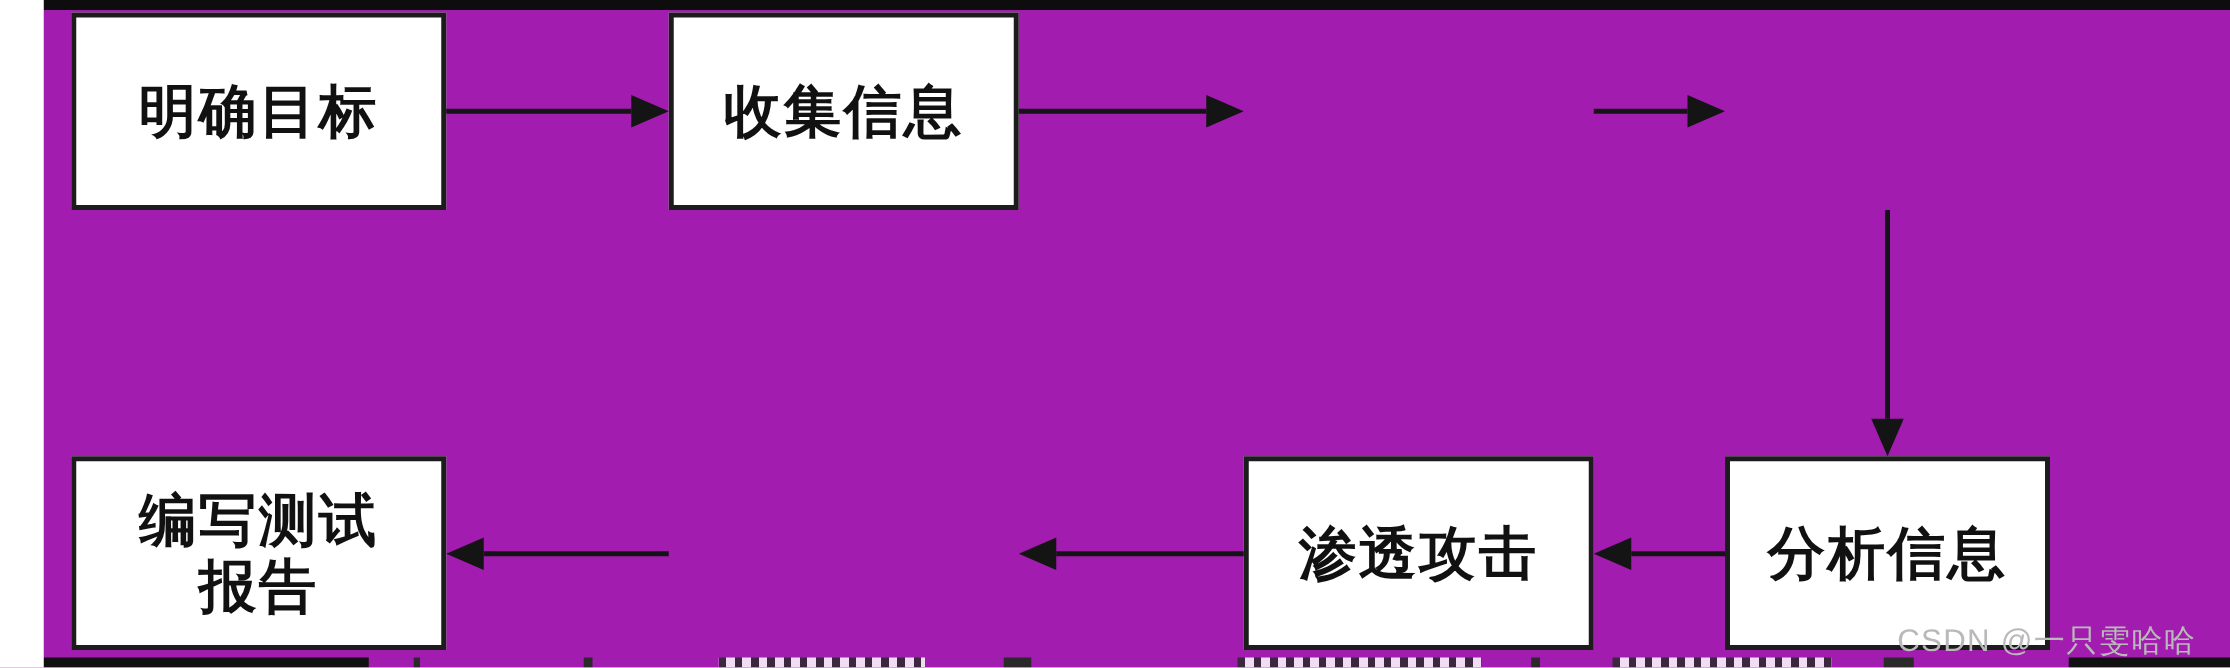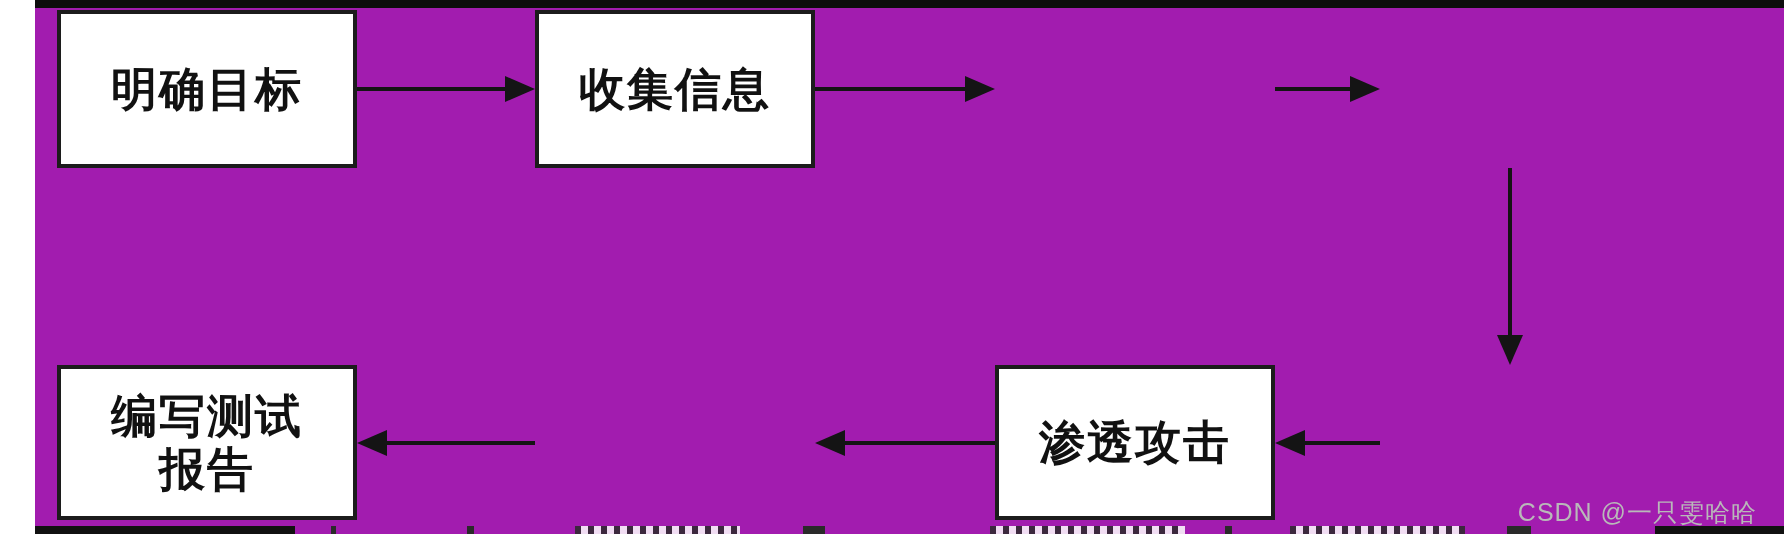"分析信息" div.fbox { html: none -> <div> <span>分析信息</span> </div> }
